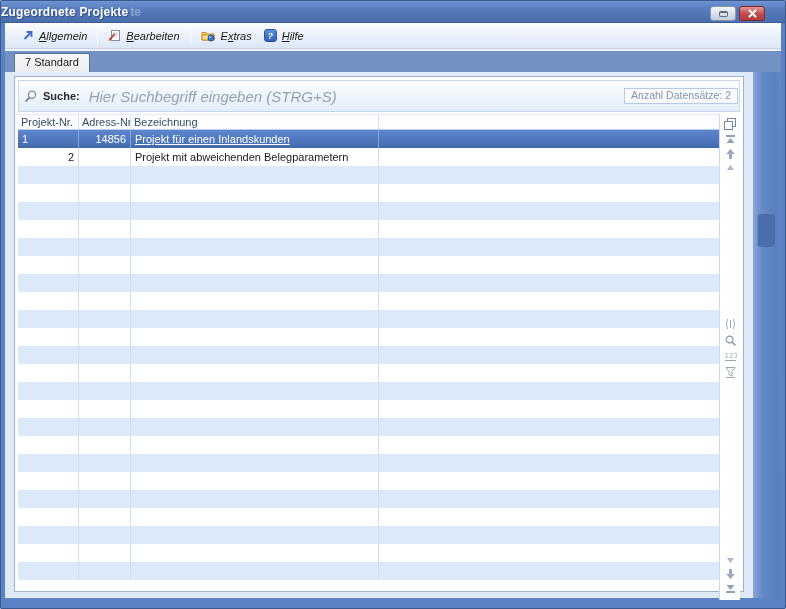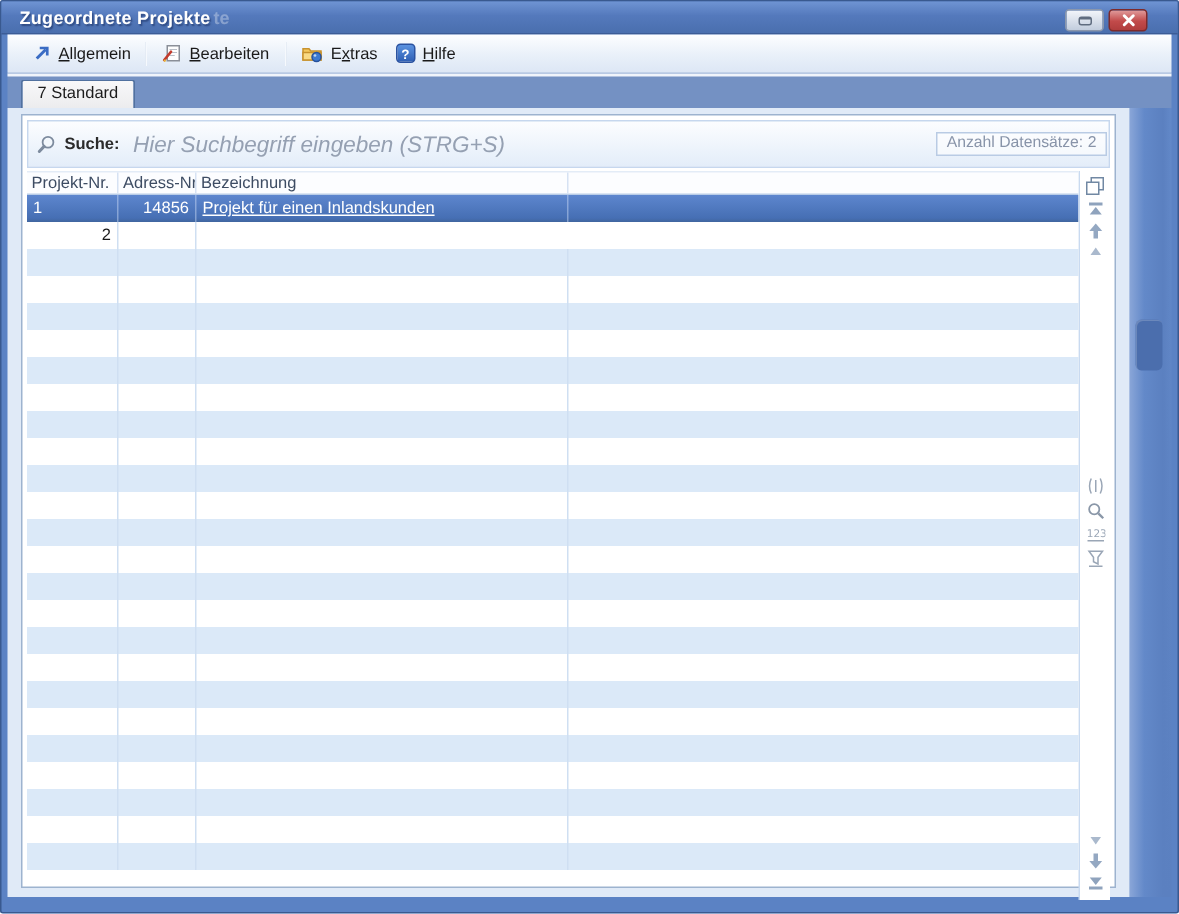"Zugeordnete Projekte" .title { padding-left: 12px -> 0 }
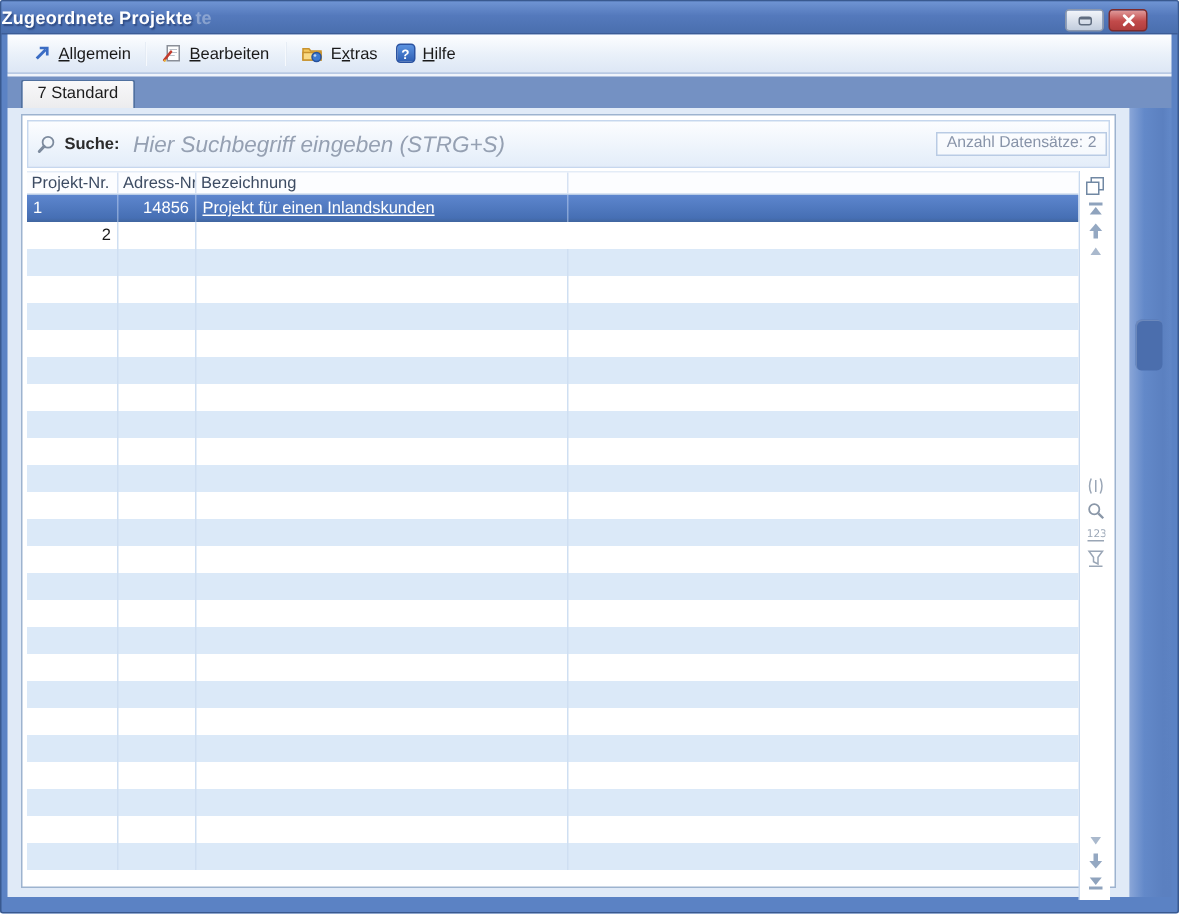"Allgemein" .menubar { font-style: none -> italic }
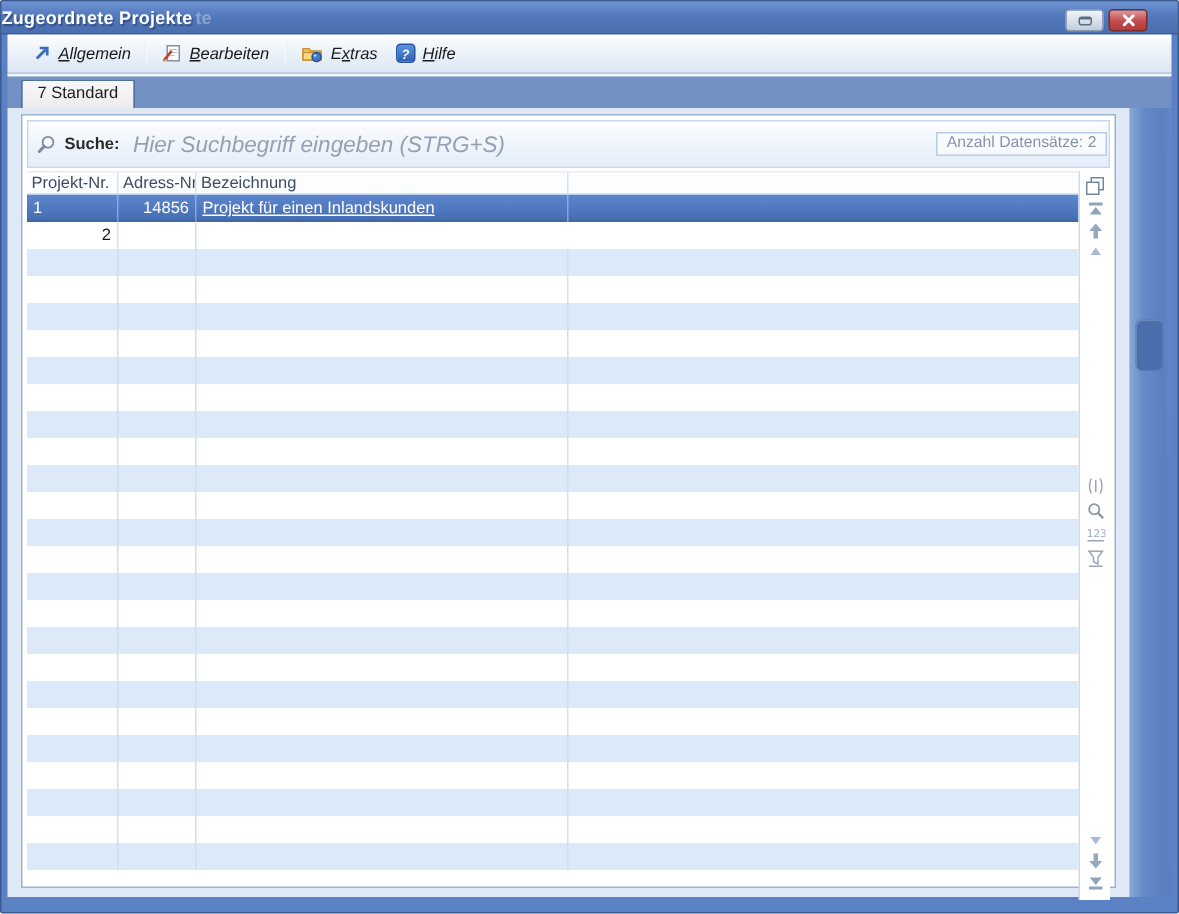"Projekt mit abweichenden Belegparametern" div.gcell { html: none -> <div>Projekt mit abweichenden Belegparametern</div> }
